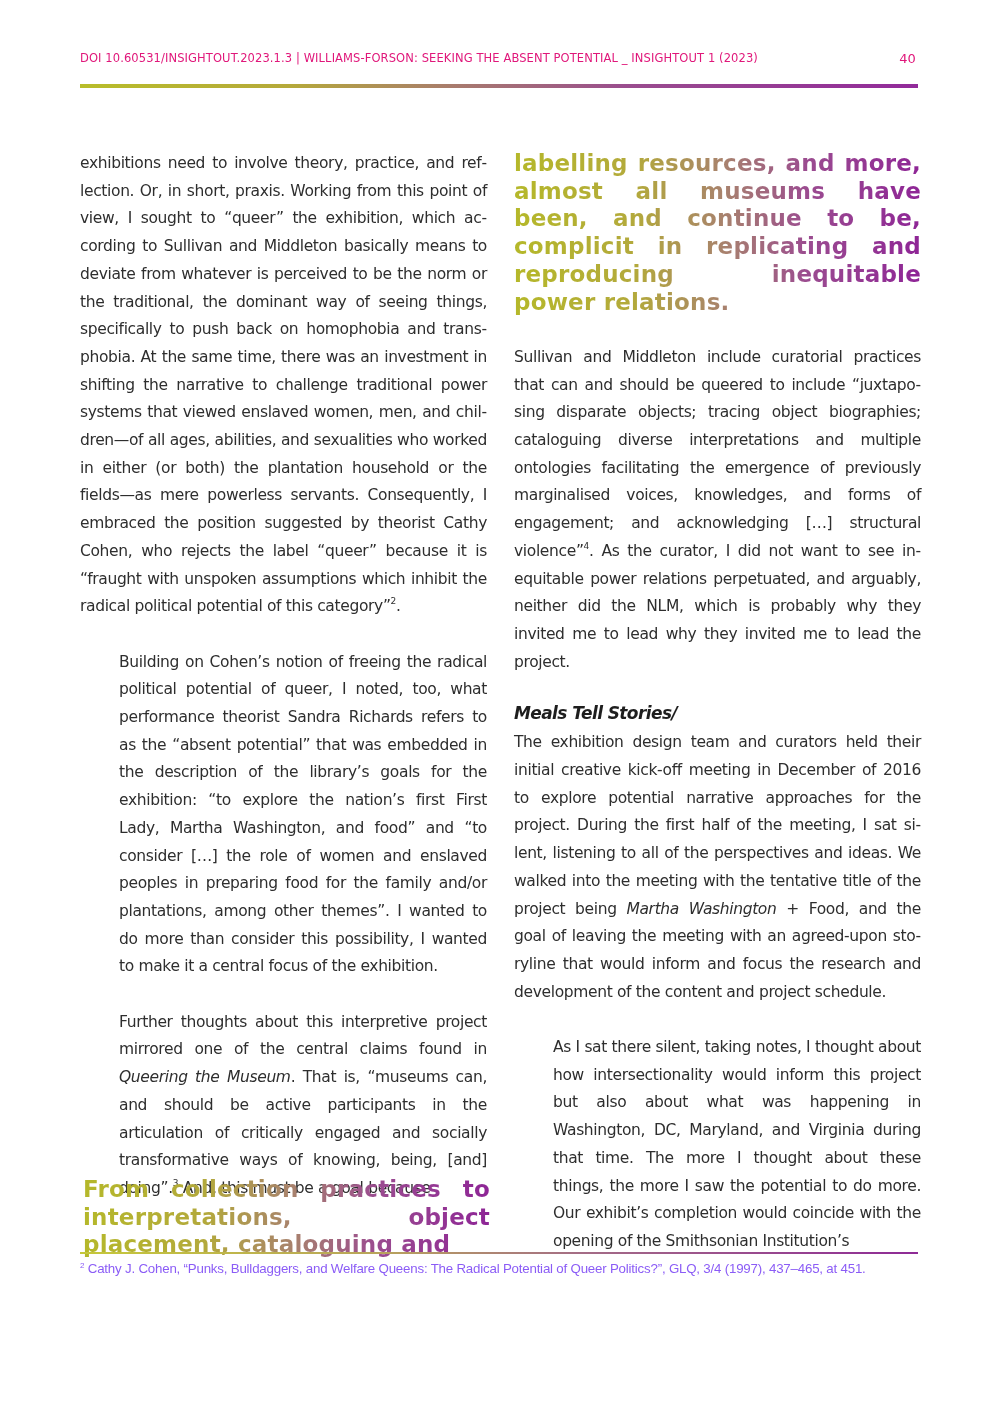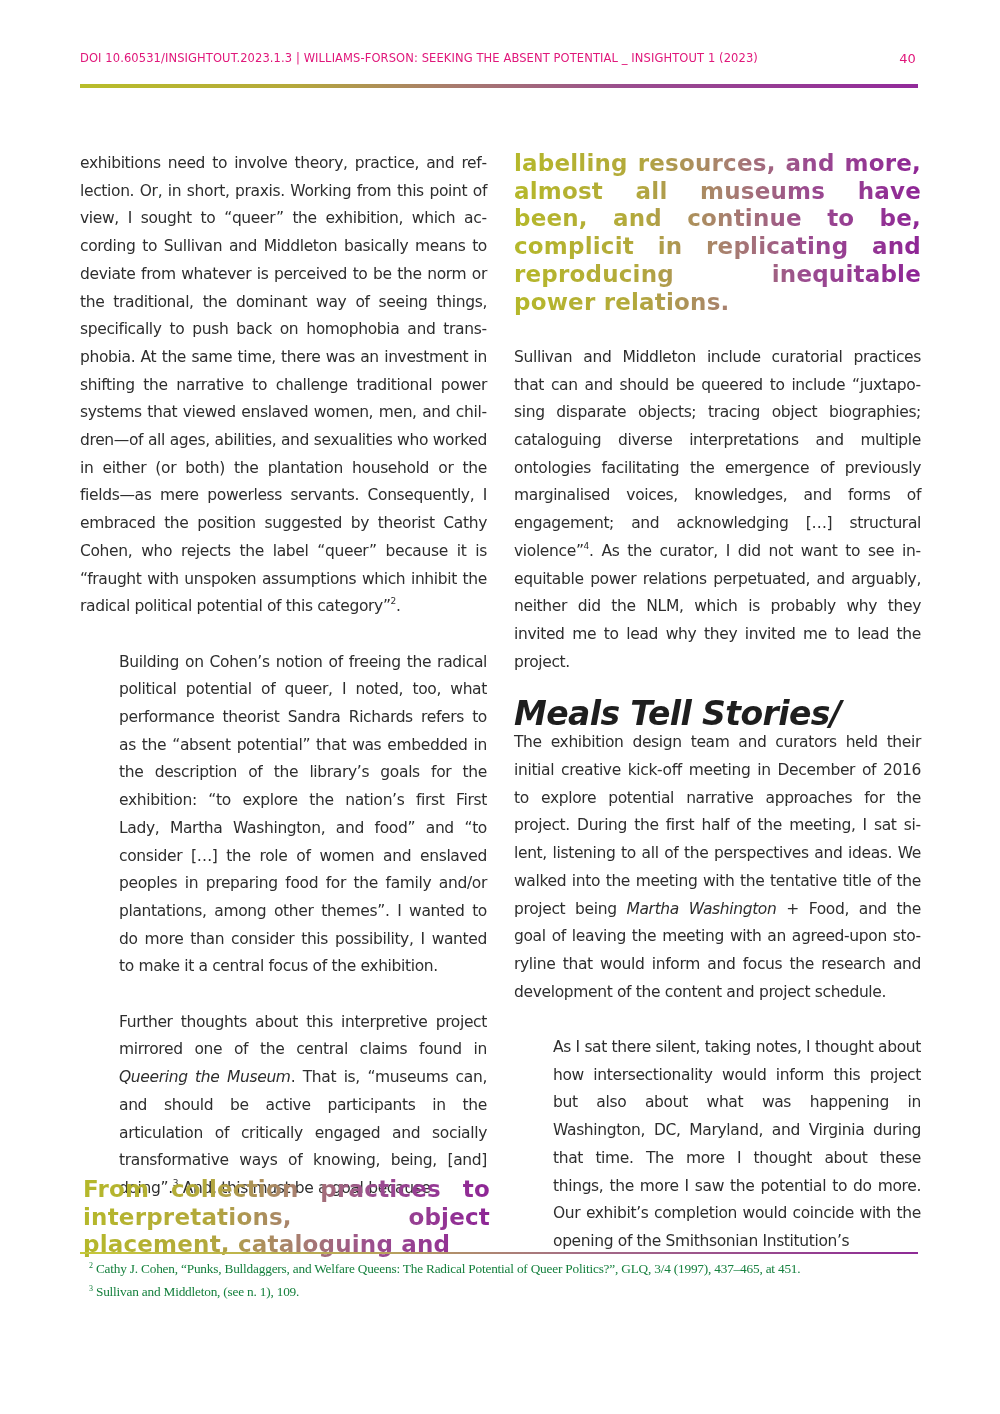"Meals Tell Stories/" .section-heading { font-size: 33px -> 17px }
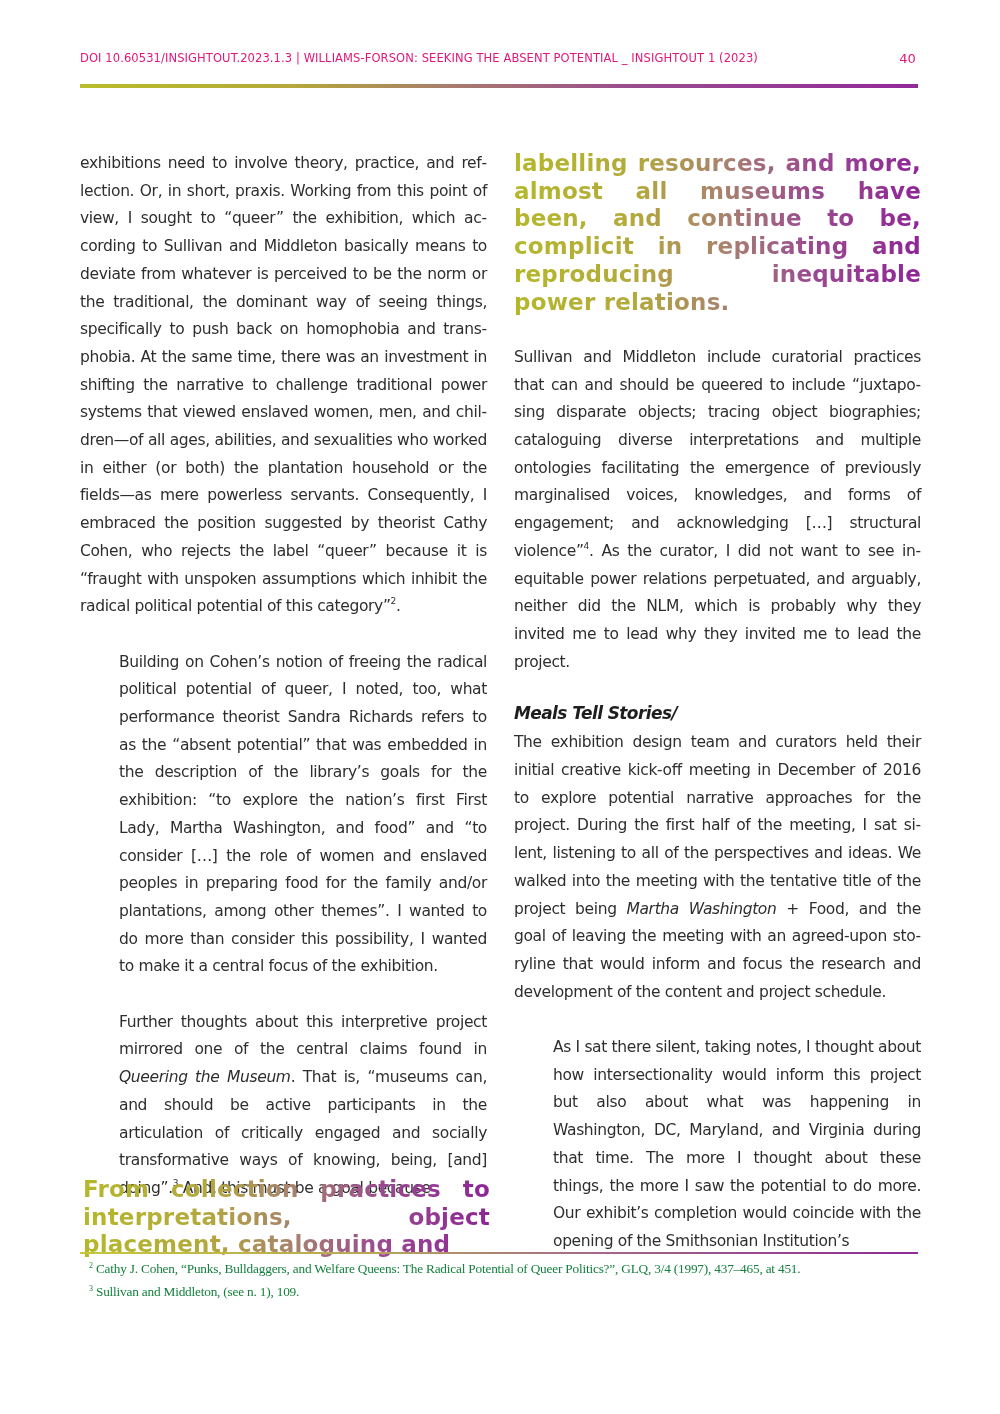"2 Cathy J. Cohen, “Punks," .footnotes { color: #15803d -> #8b5cf6; font-family: Liberation Serif, serif -> Liberation Sans, sans-serif; left: 89px -> 80px }
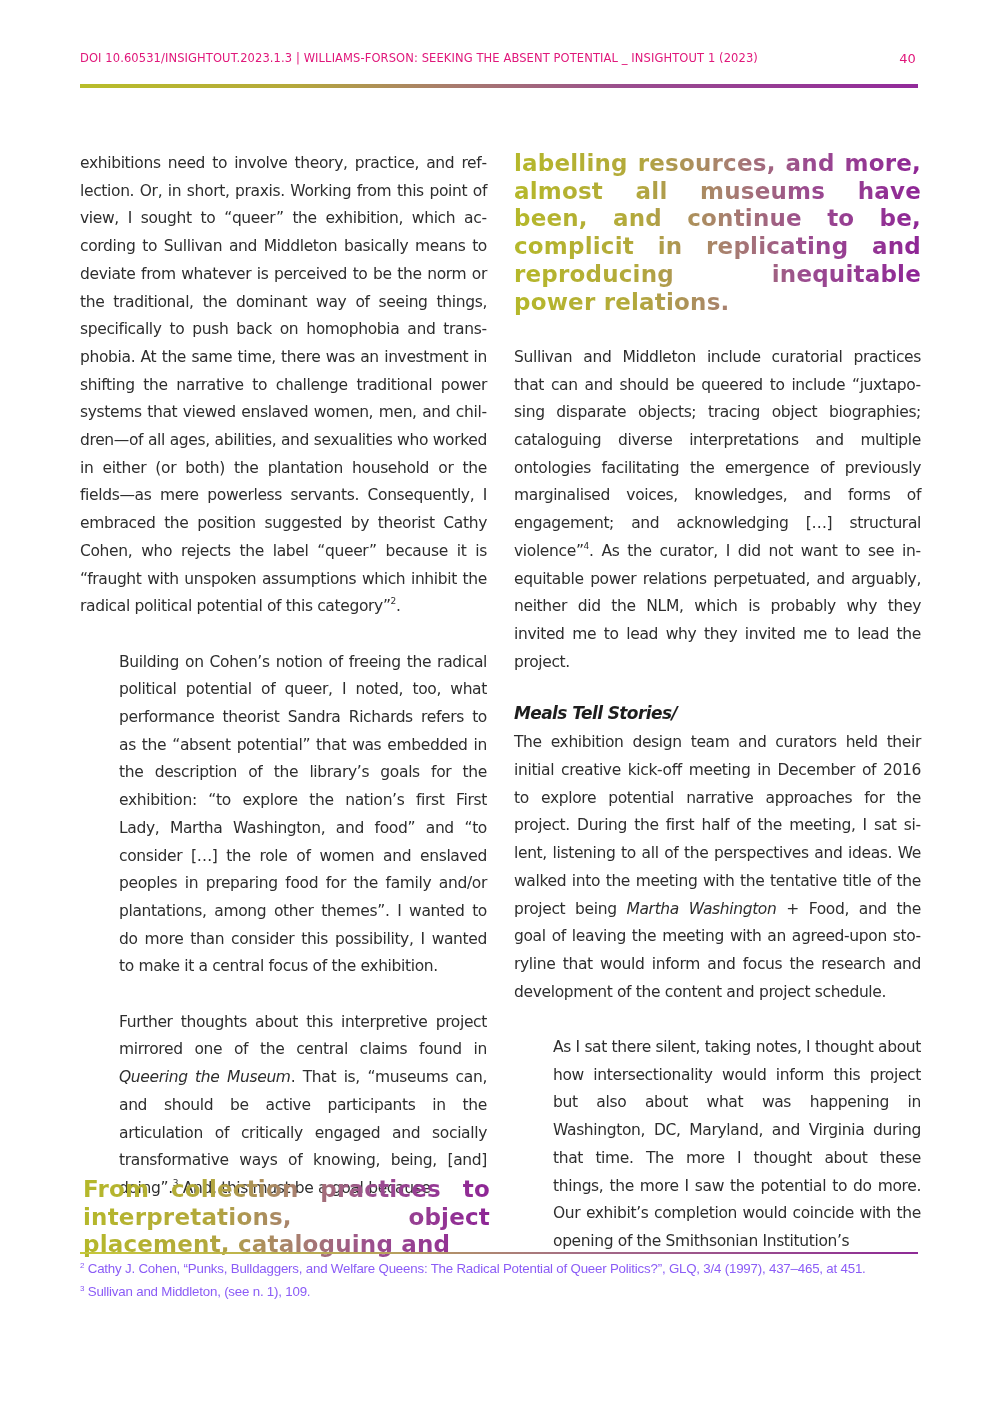"3 Sullivan and Middleton, (see" div { html: <div><sup>3</sup><span> Sullivan and Middleton, (see n. 1), 109.</span></div> -> none }
